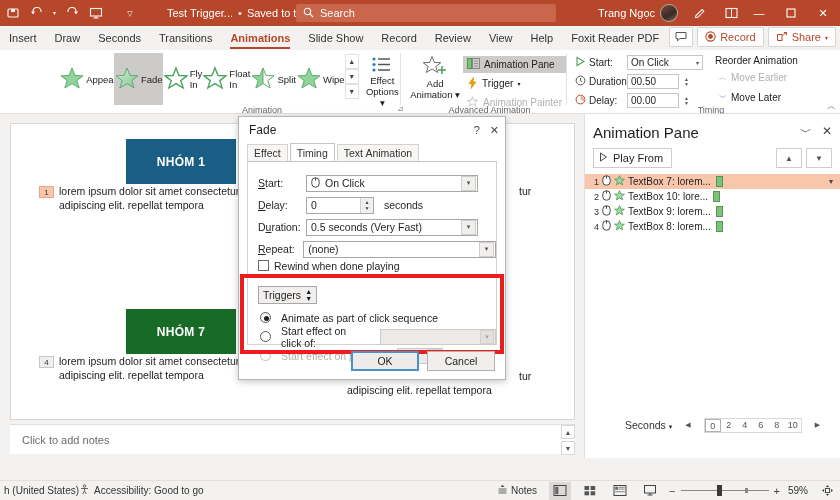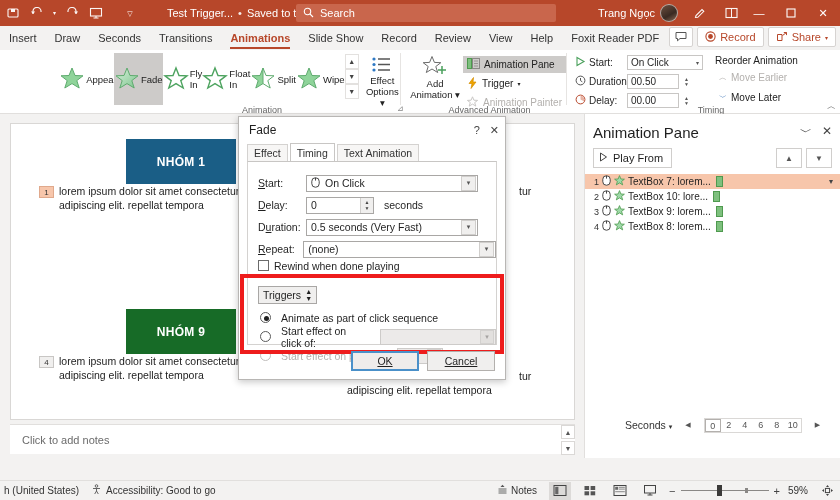"NHÓM 9" span { text: 9 -> 7 }
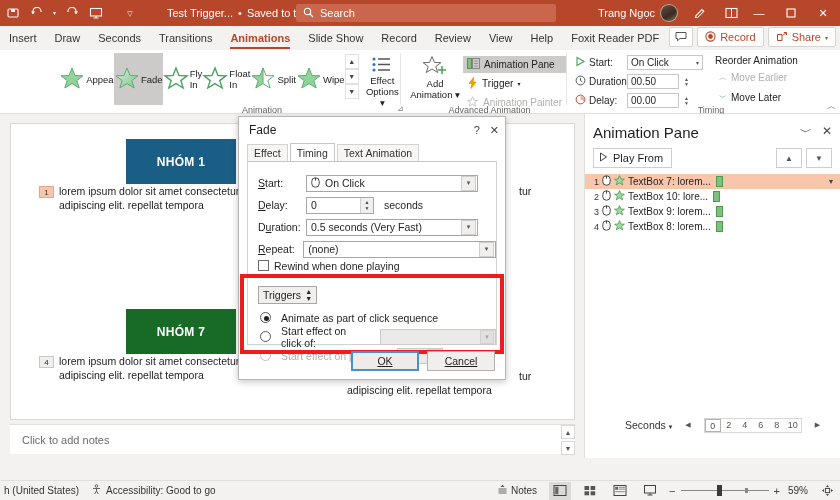"OK" .dlg-btn { text-decoration: underline -> none }
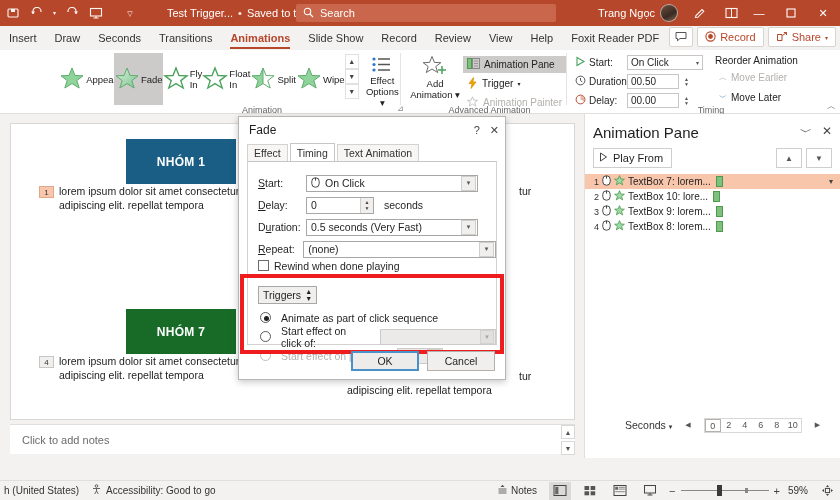"h (United States)" .sb-left { gap: 12px -> none }
